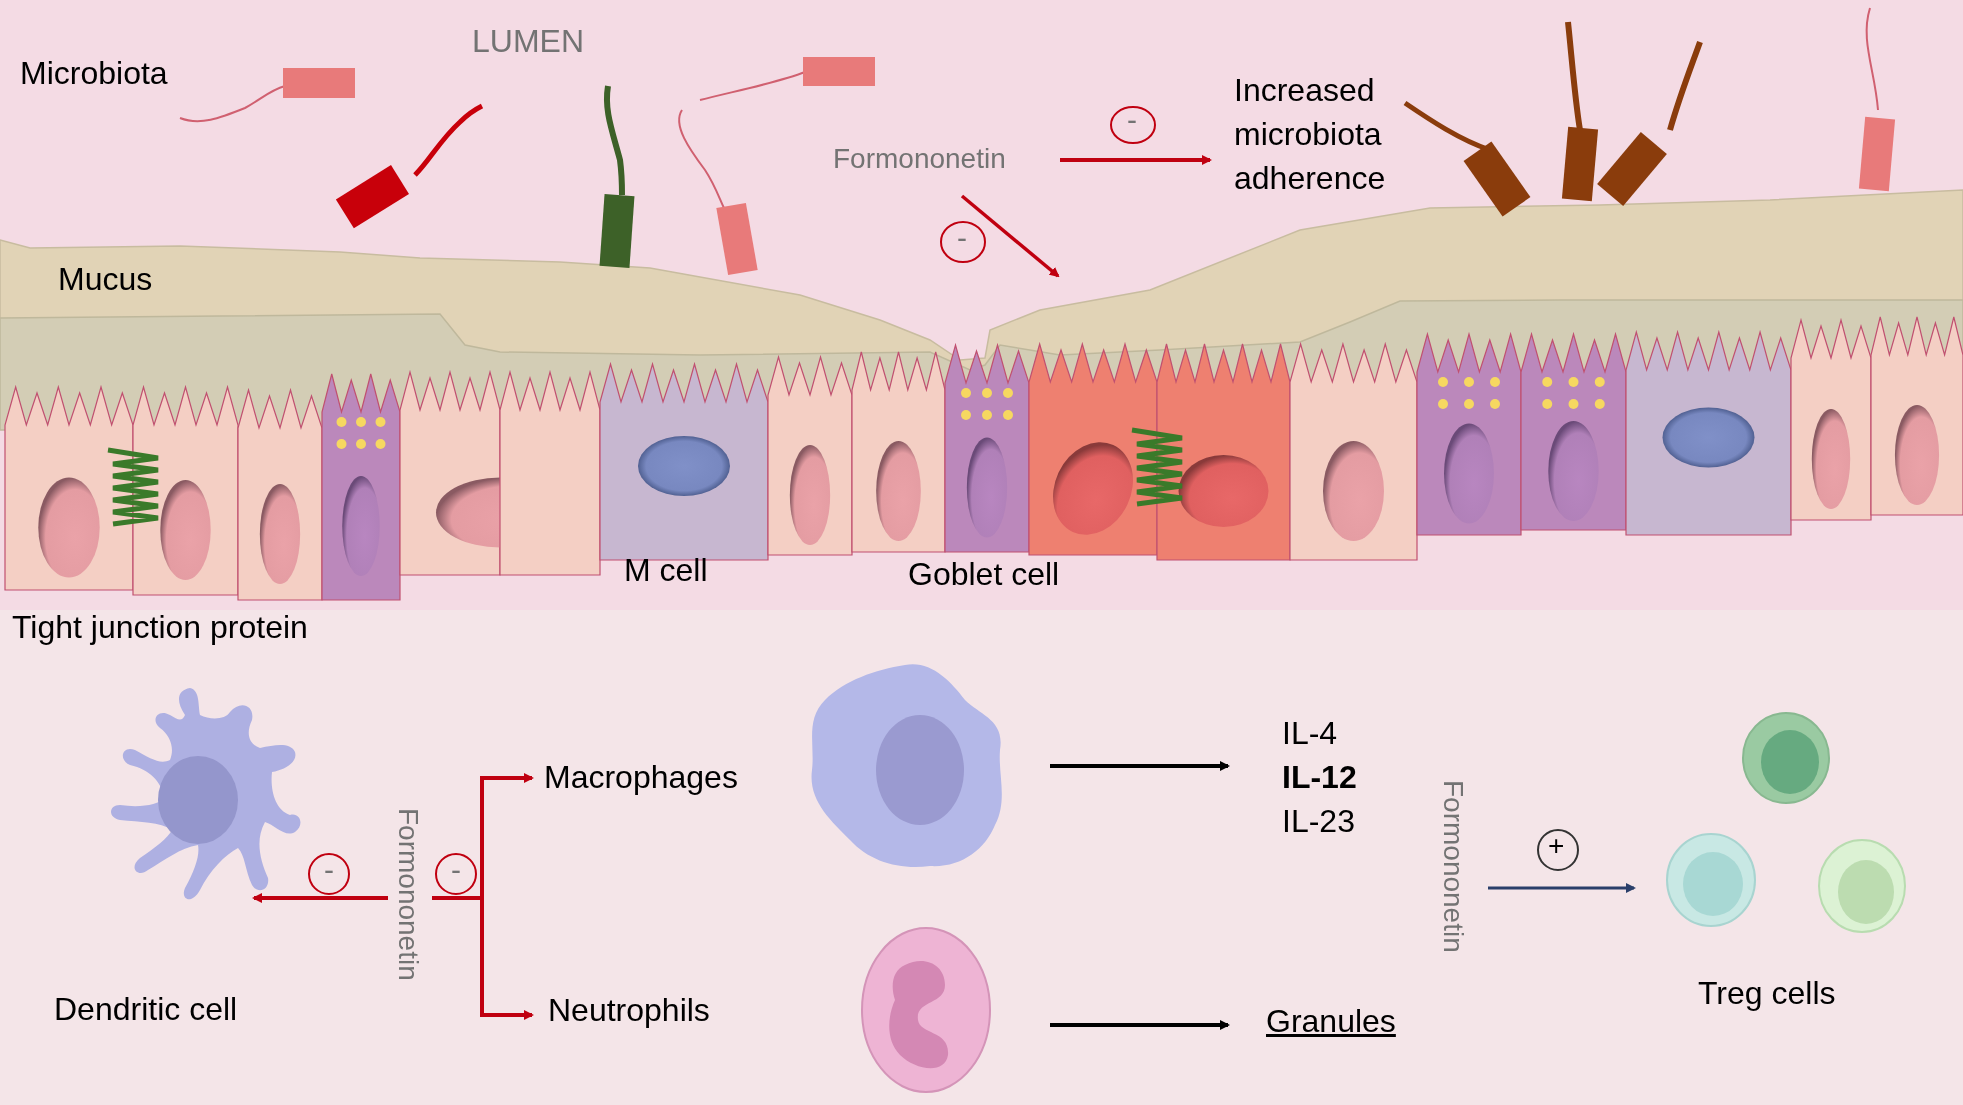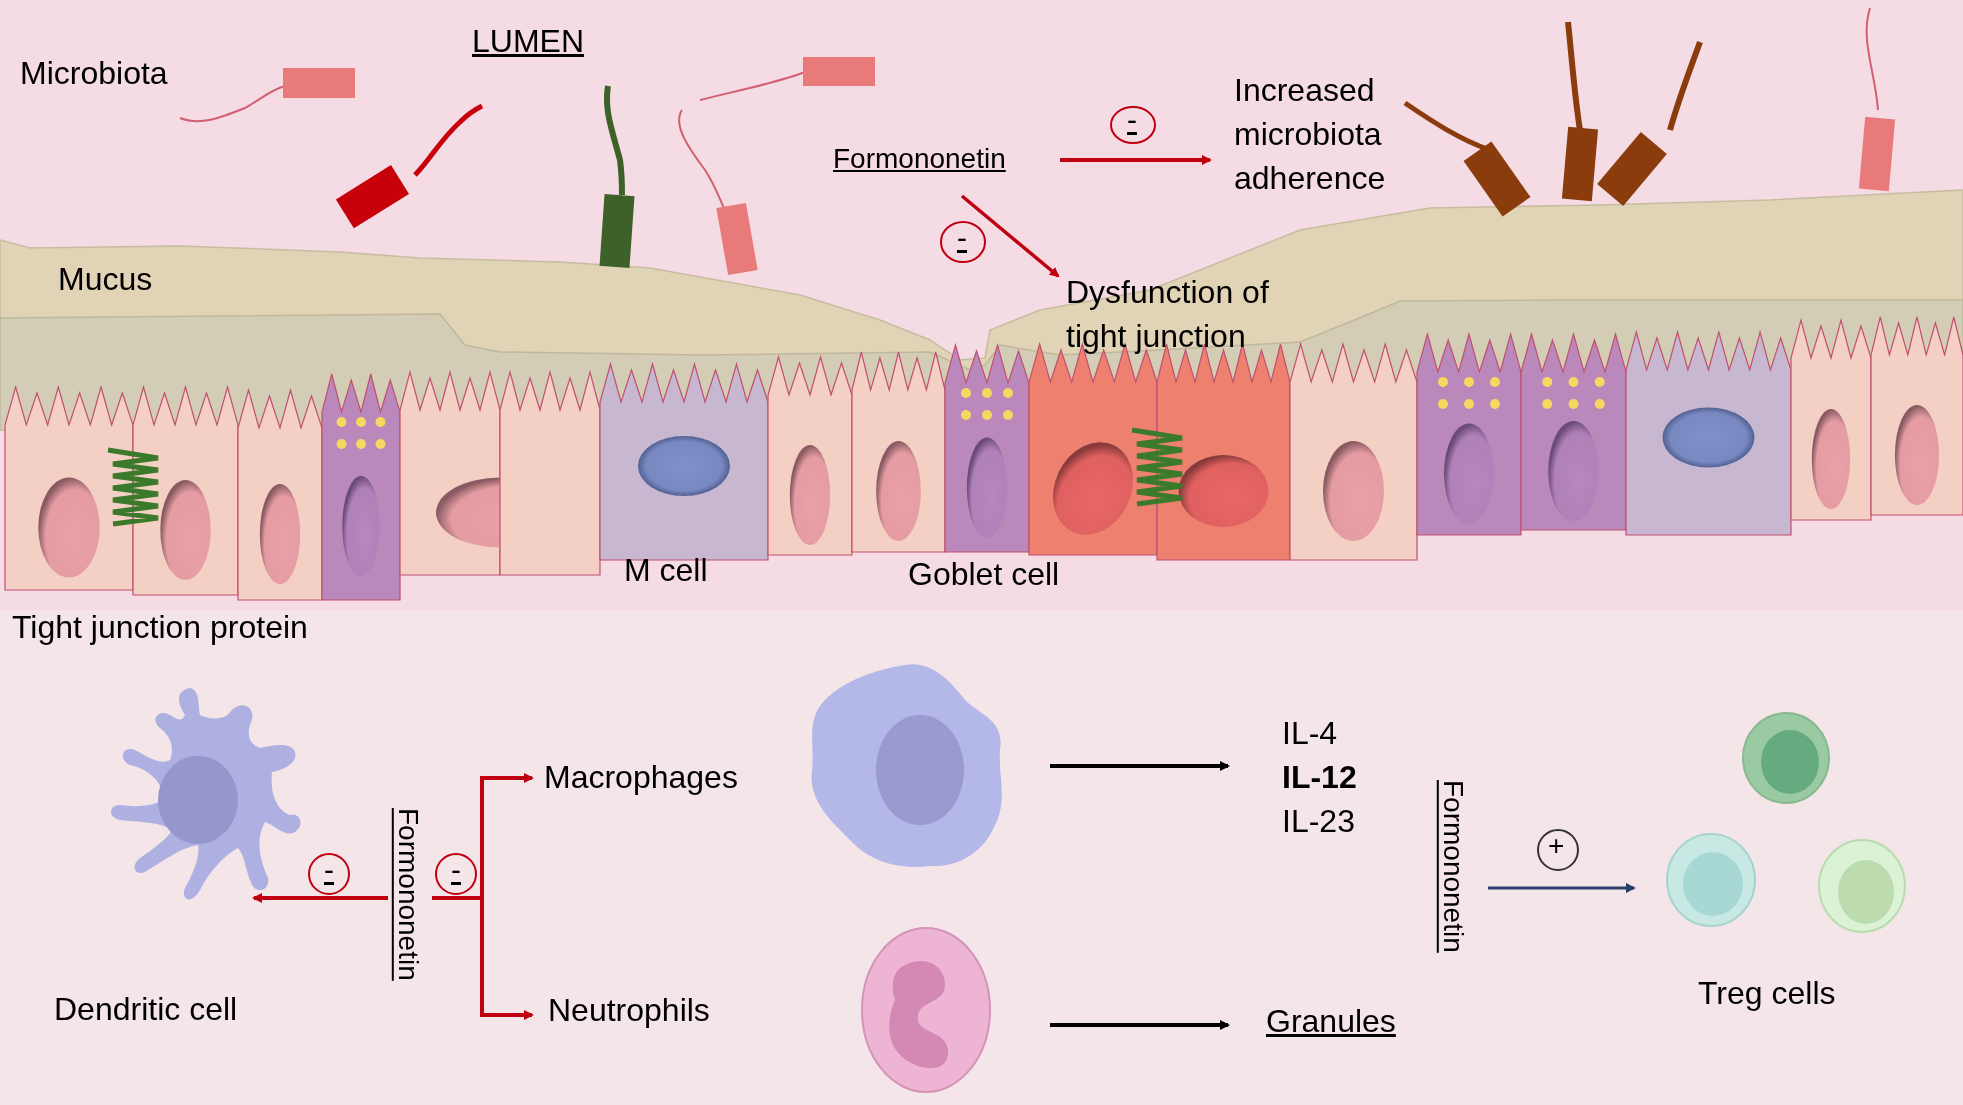"LUMEN" .red { color: #000000 -> #737373; text-decoration: underline -> none }
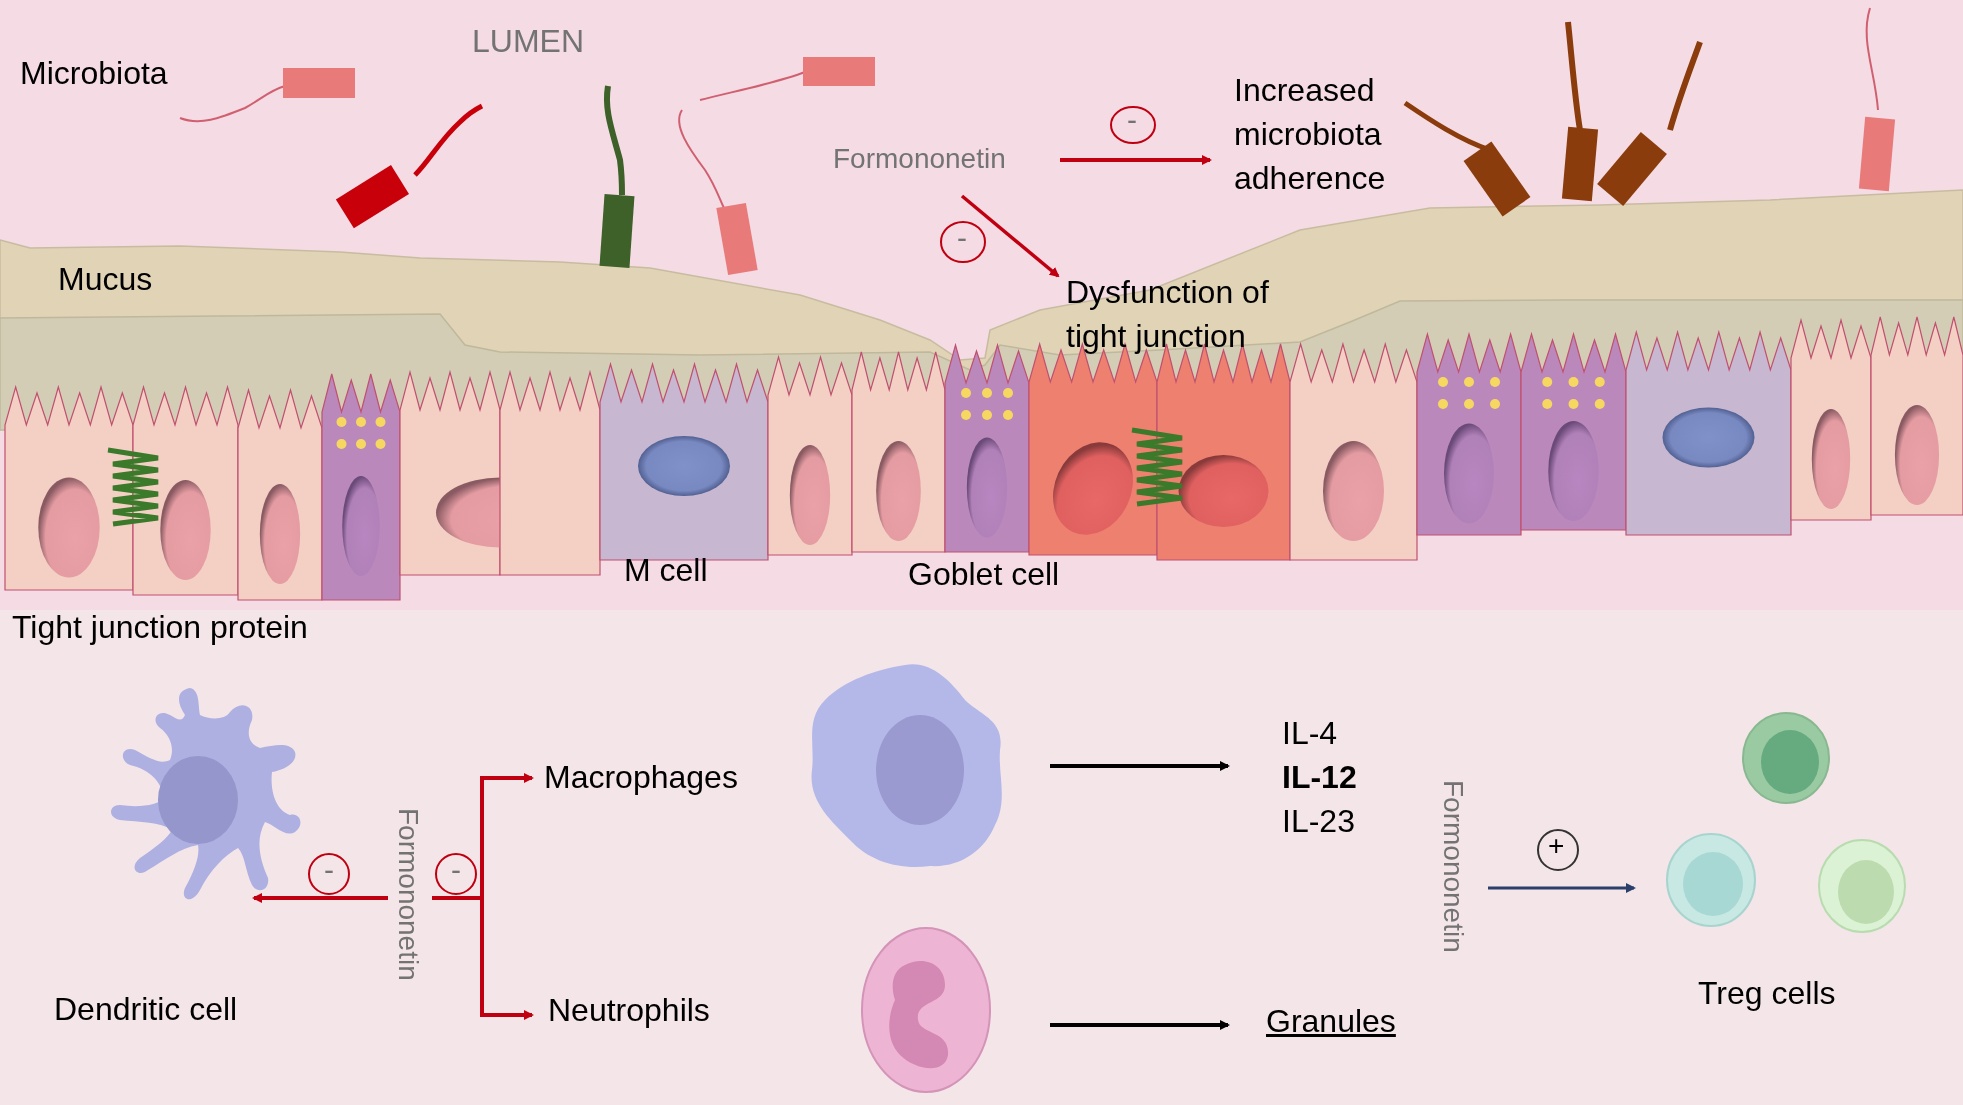"Dysfunction of" div.lbl { html: <div>Dysfunction of tight junction</div> -> none }
